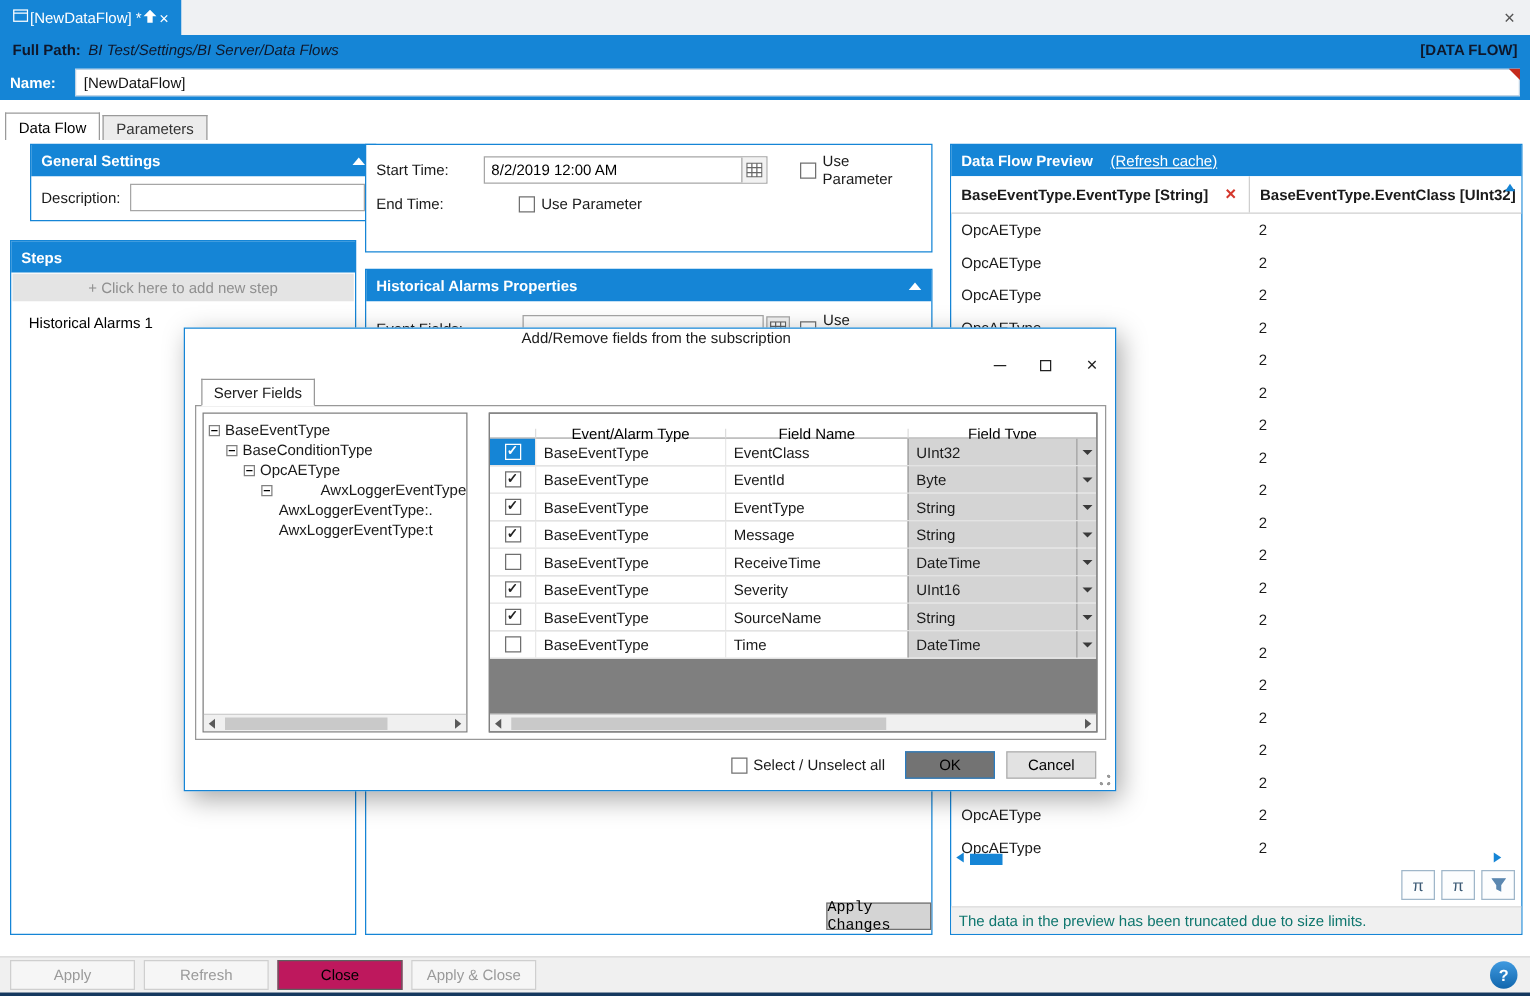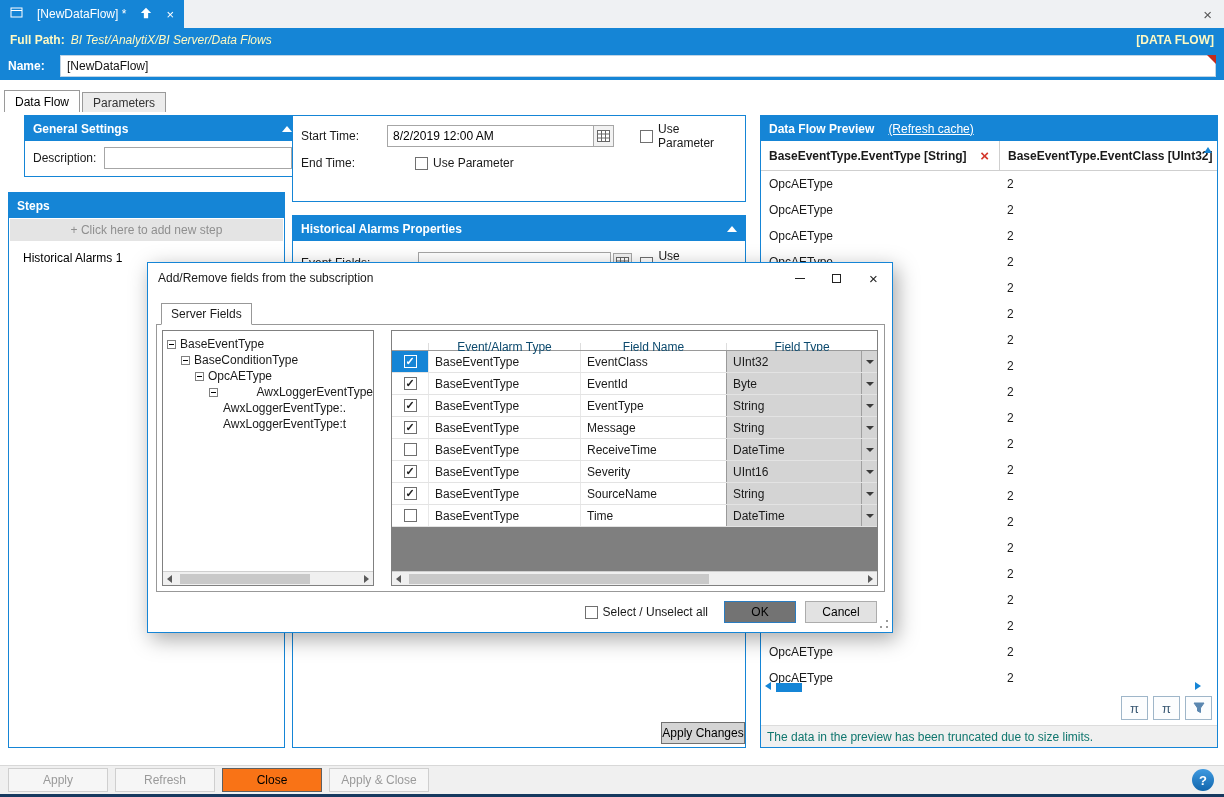"[NewDataFlow] *" .doc-tab { gap: 14px -> 1px }
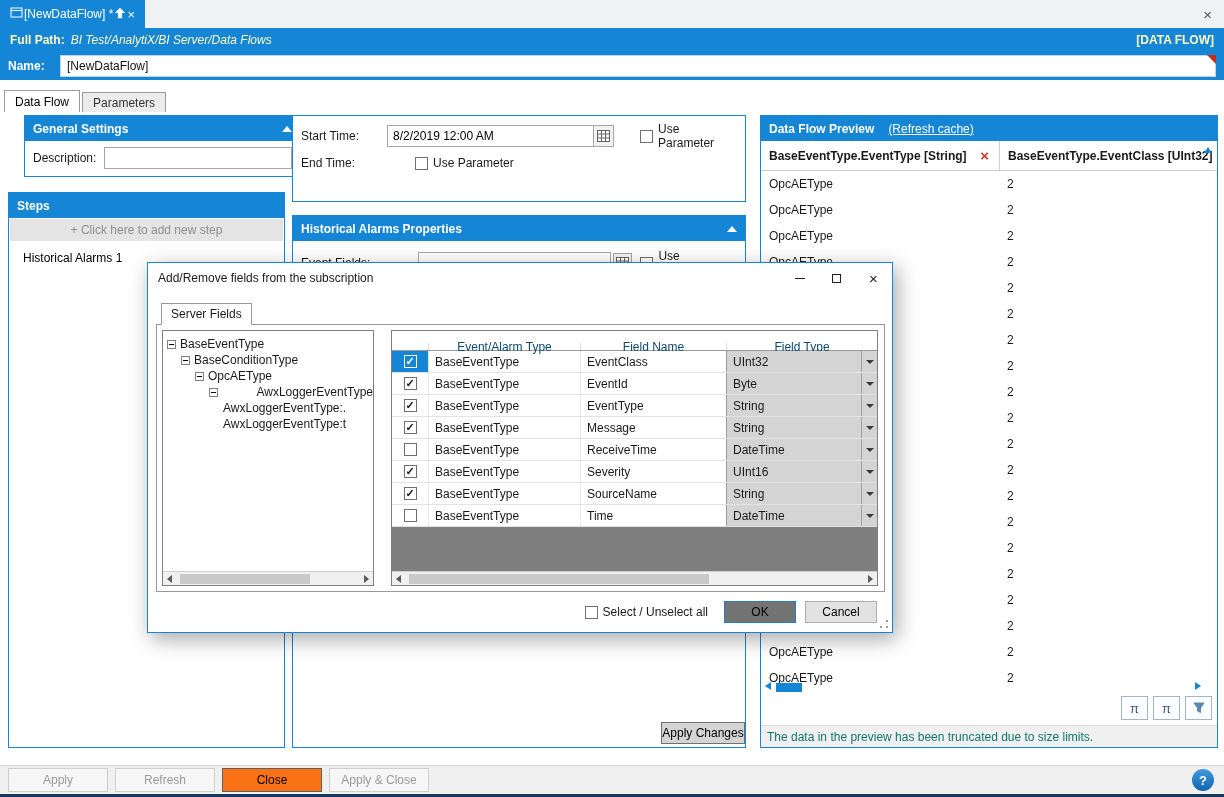"Full Path:" .fullpath { color: #fef9c3 -> #0f172a }
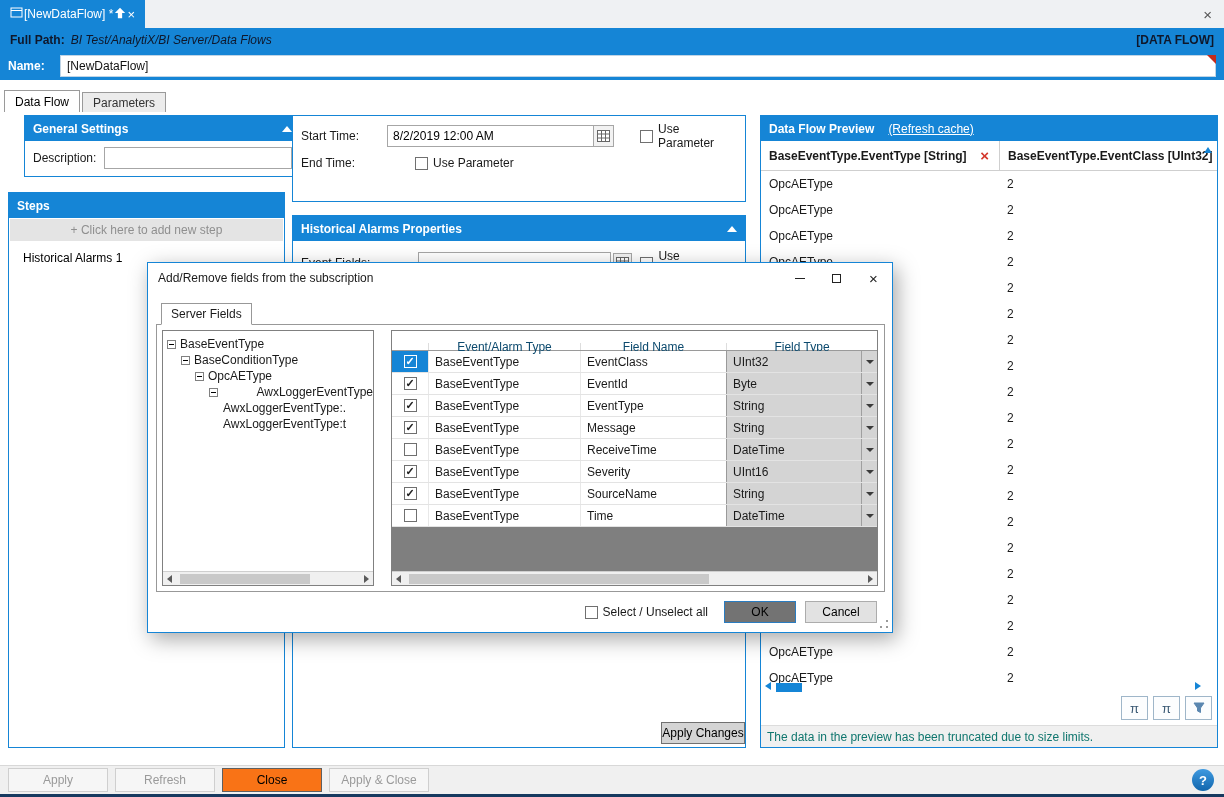"BI Test/AnalytiX/BI Server/Data Flows" span.fp-value { text: Test/AnalytiX/BI -> Test/Settings/BI }
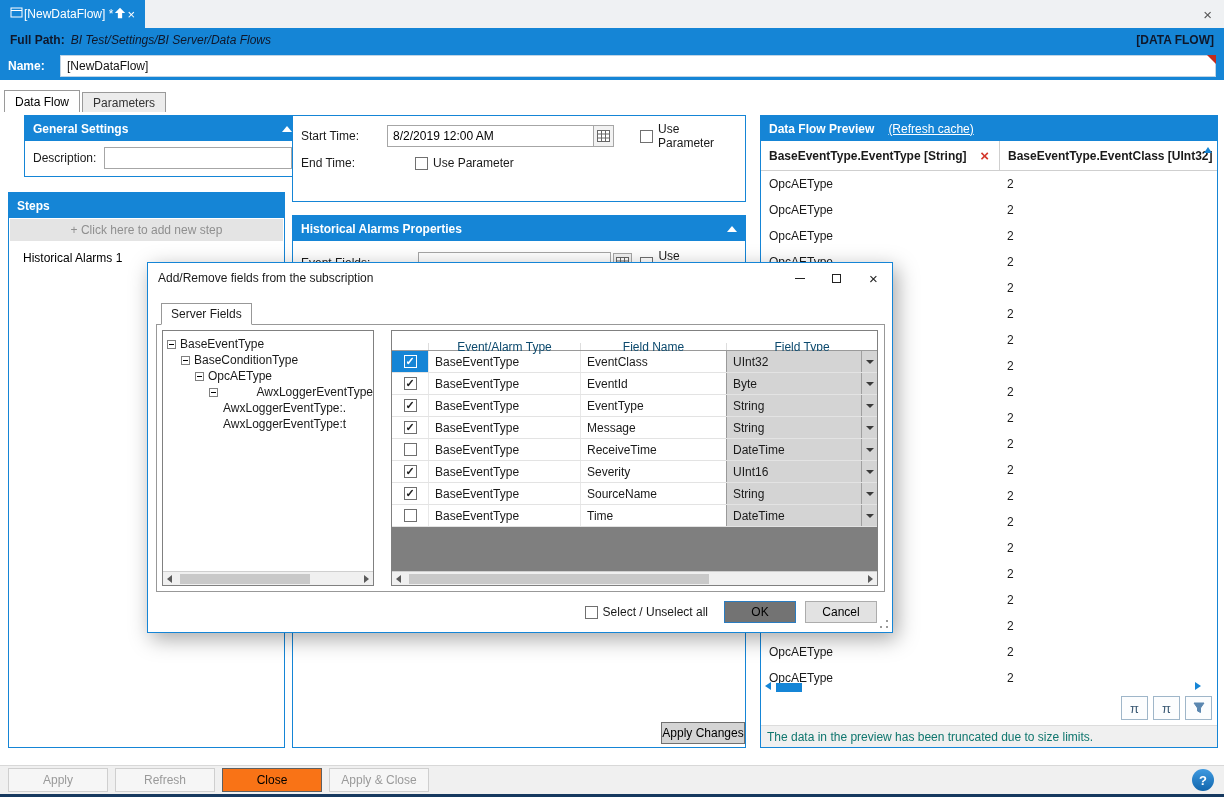"Add/Remove fields from the subscription" .m-title { flex-direction: none -> column }
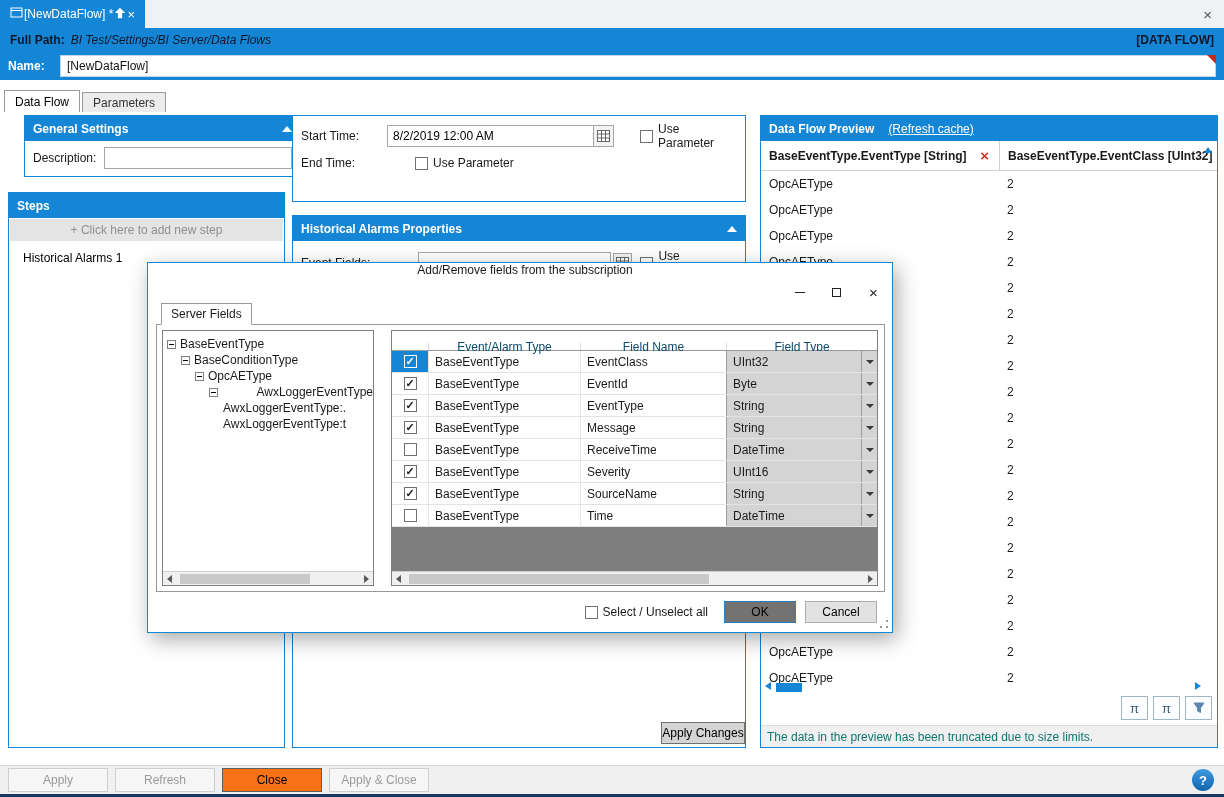"Event/Alarm Type" .hc { color: #0c4a6e -> #000000 }
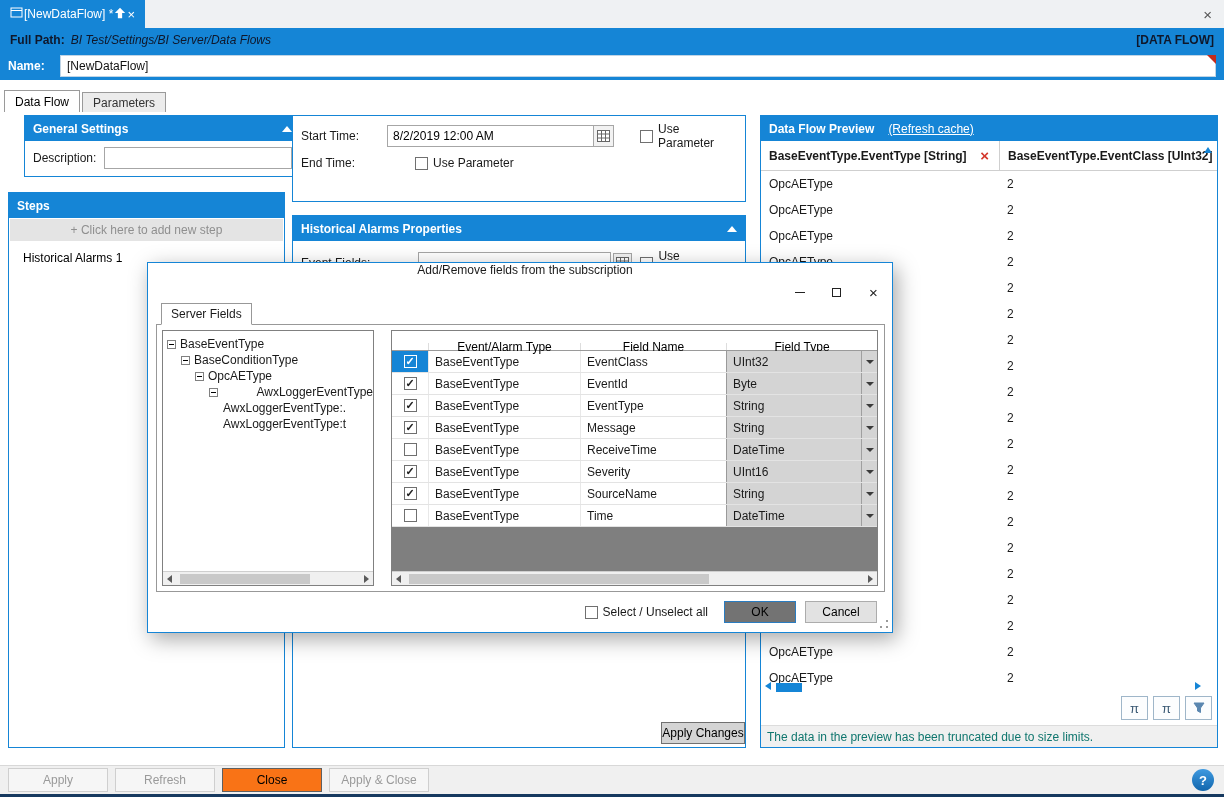"Apply Changes" .apply-changes { font-family: none -> Liberation Mono, monospace }
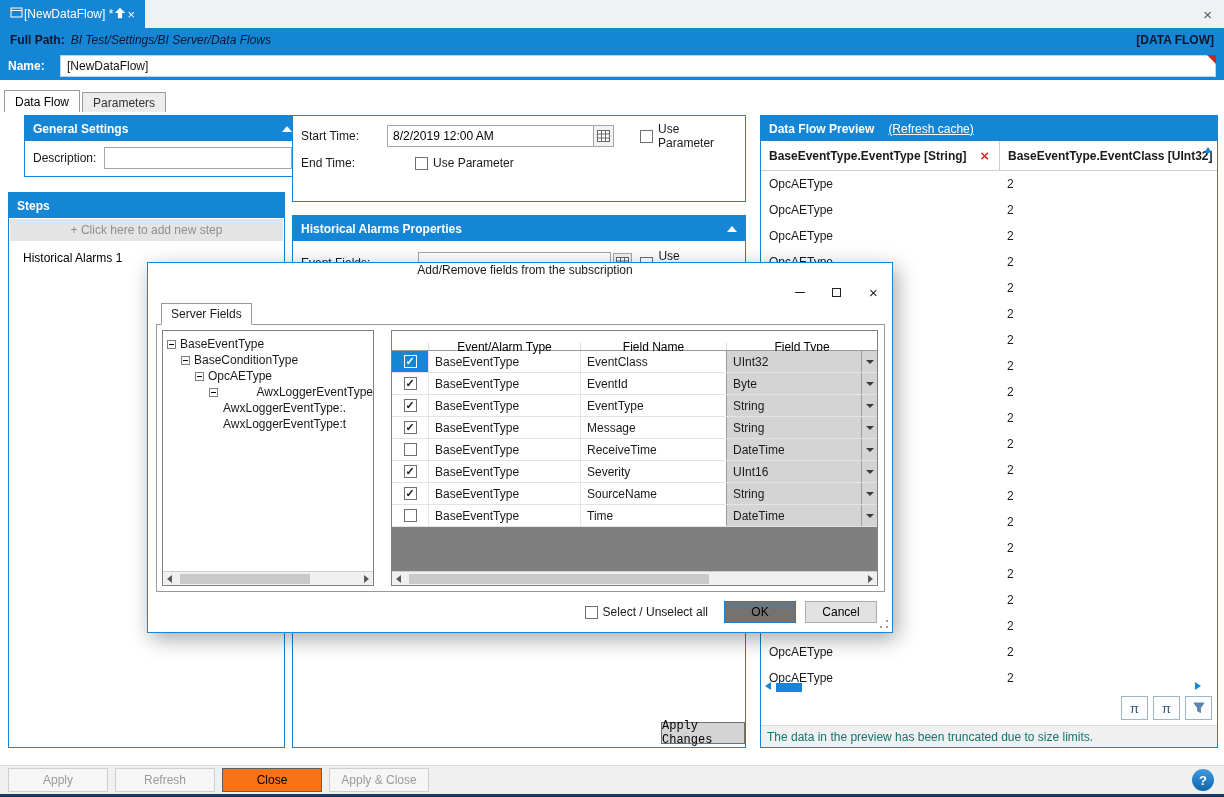"Close" .fbtn.focused { background: #f97316 -> #be185d }
